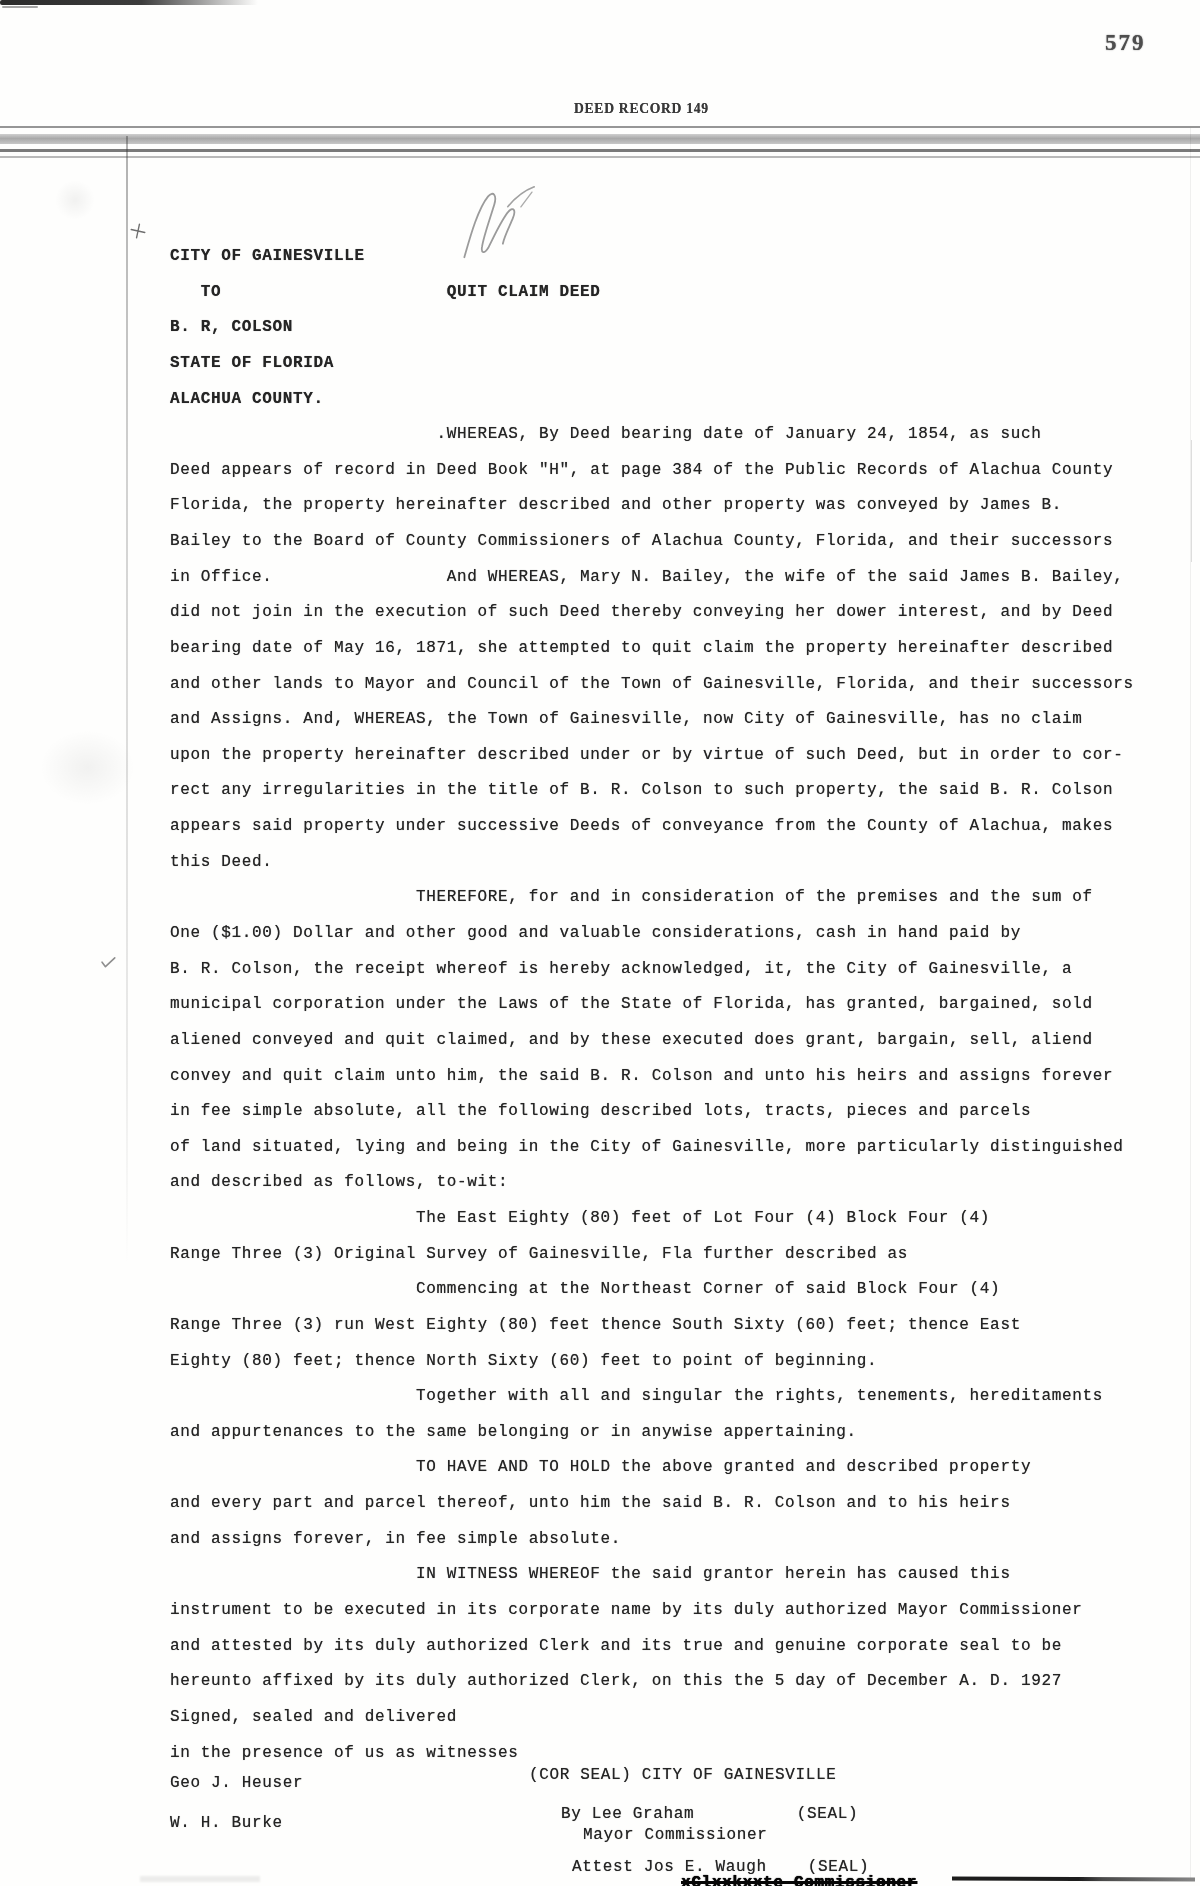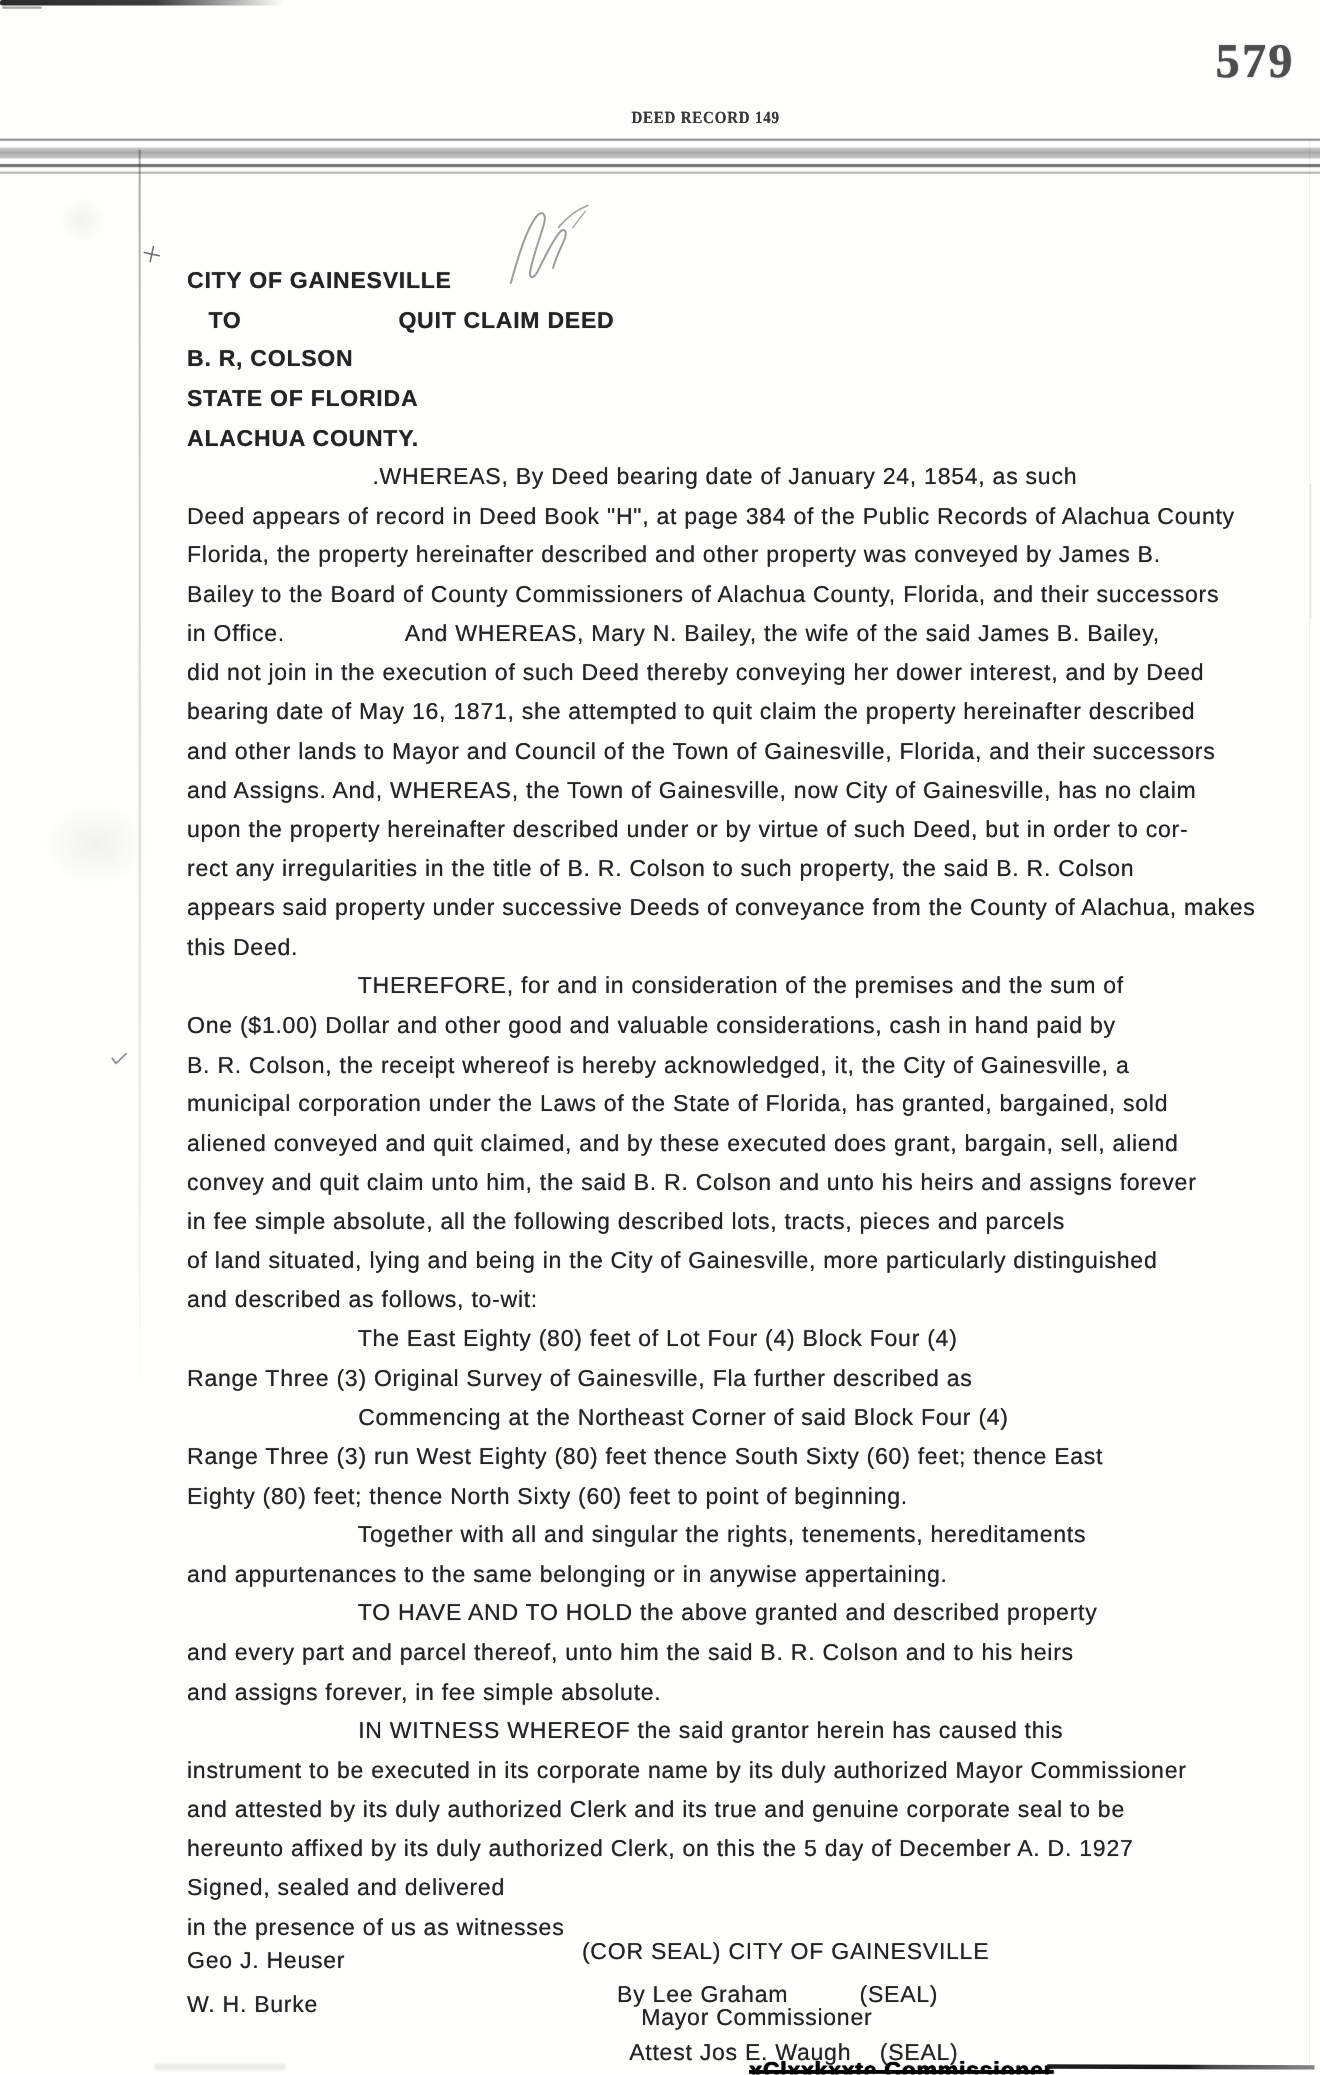"579" .pageno { font-size: 44px -> 23px }
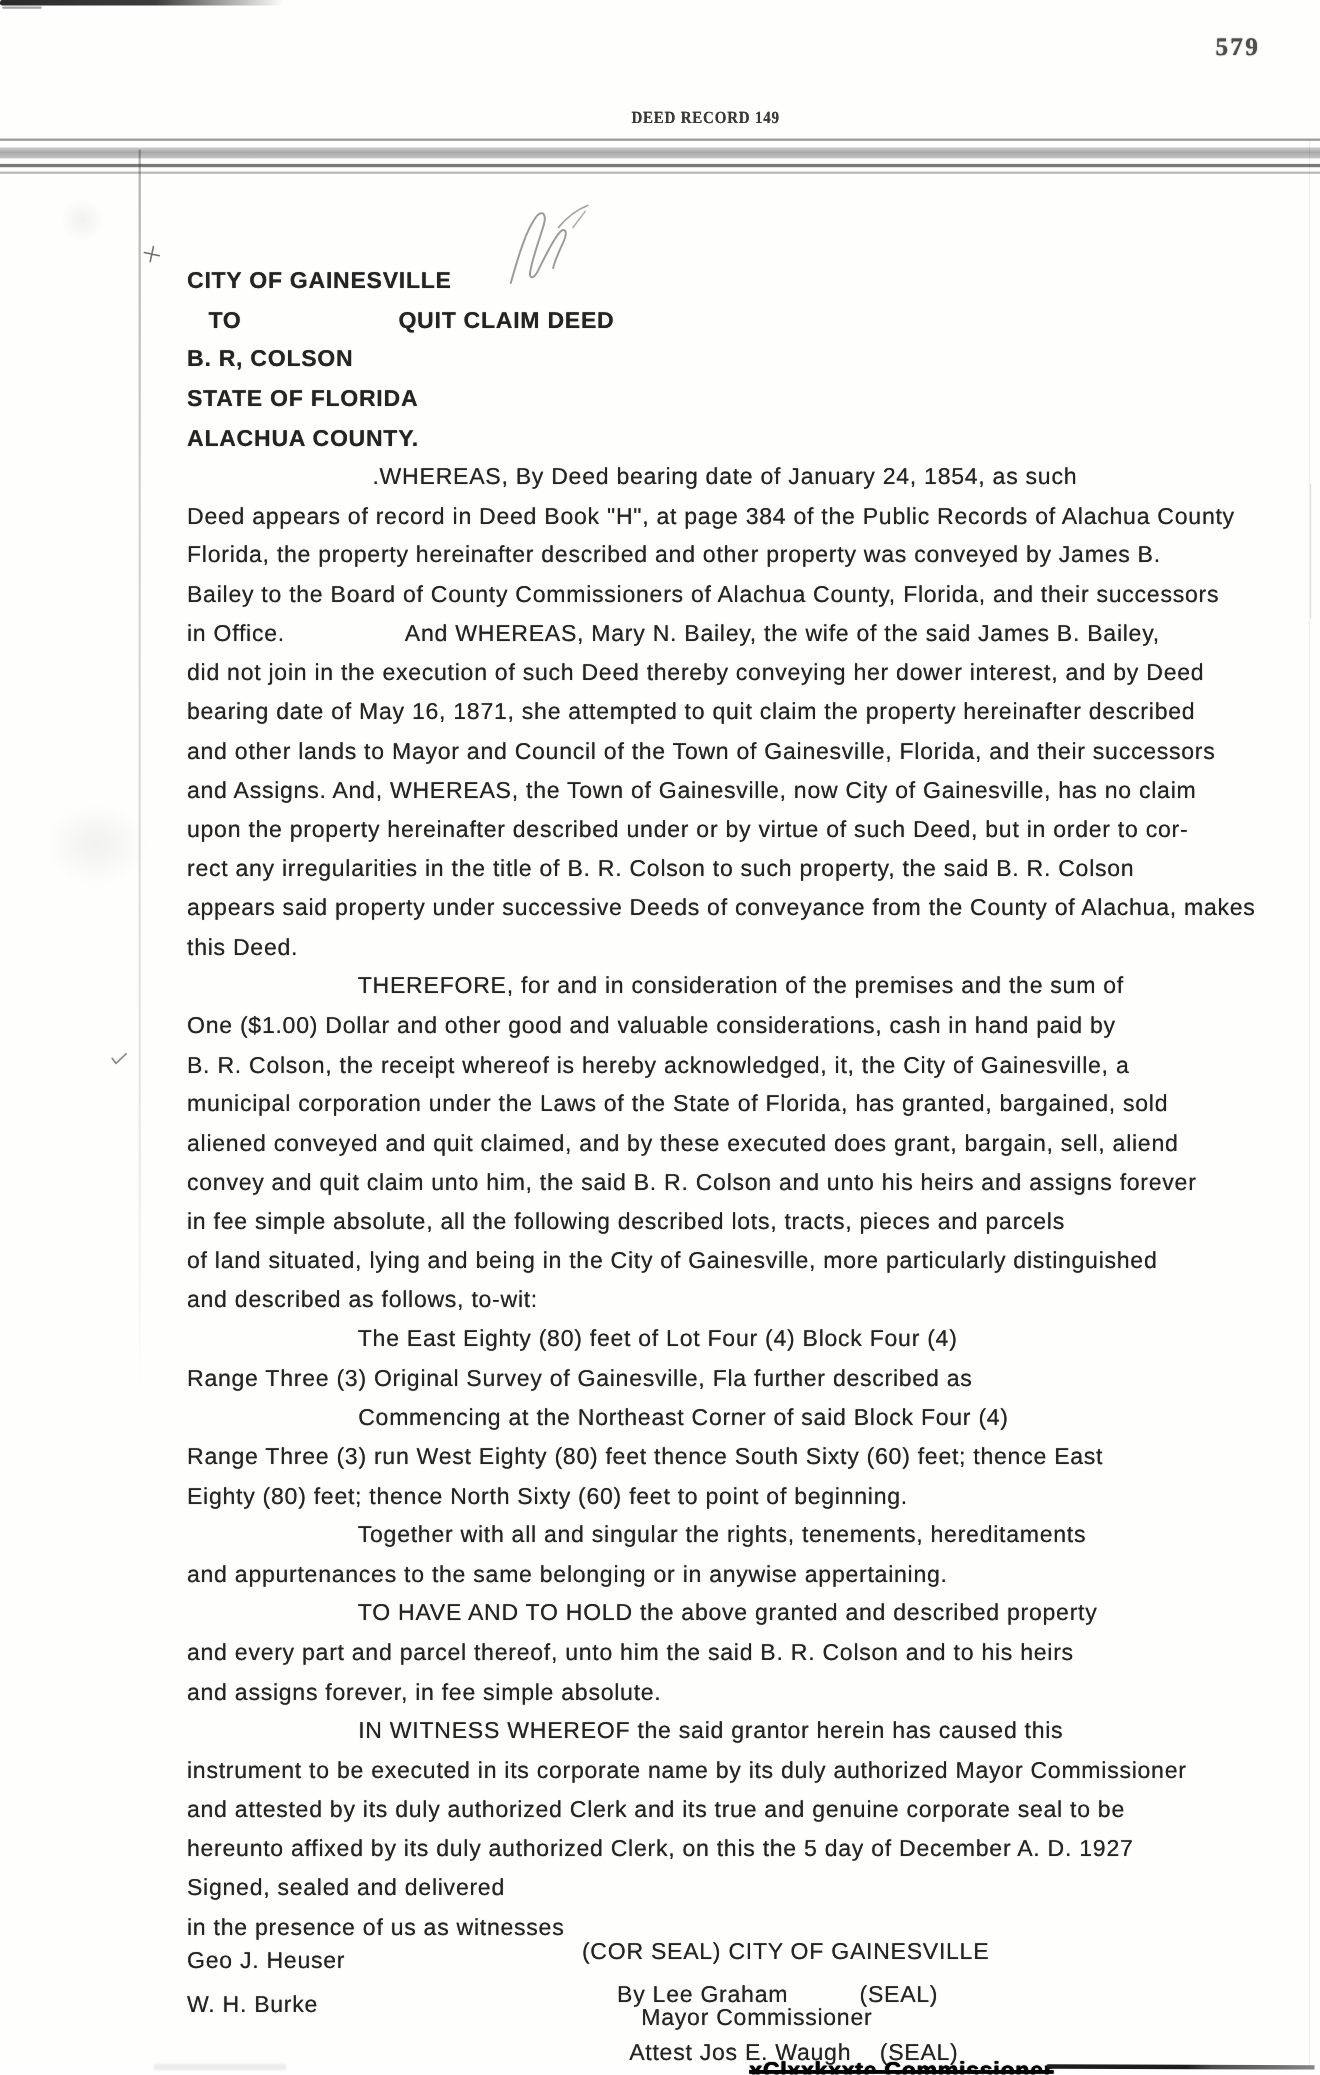"CITY OF GAINESVILLE" .line { font-family: Liberation Sans, sans-serif -> Liberation Mono, monospace; font-size: 21px -> 16px }
